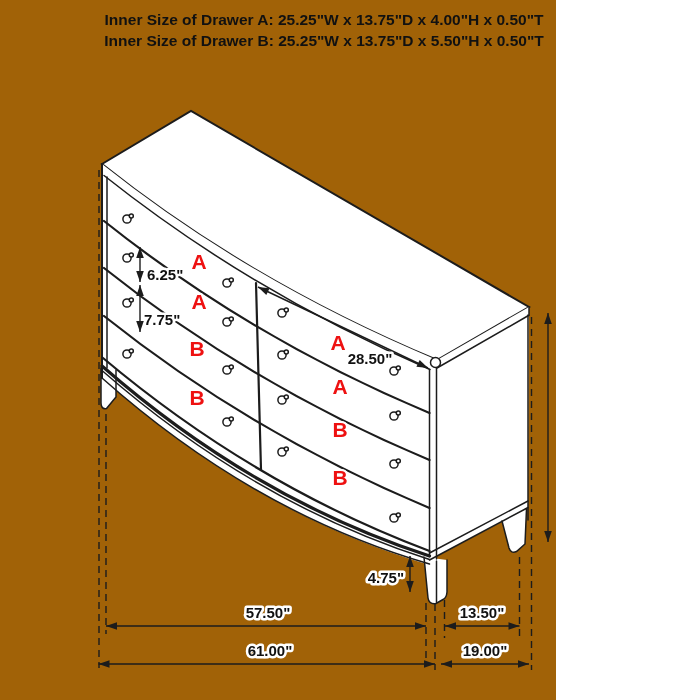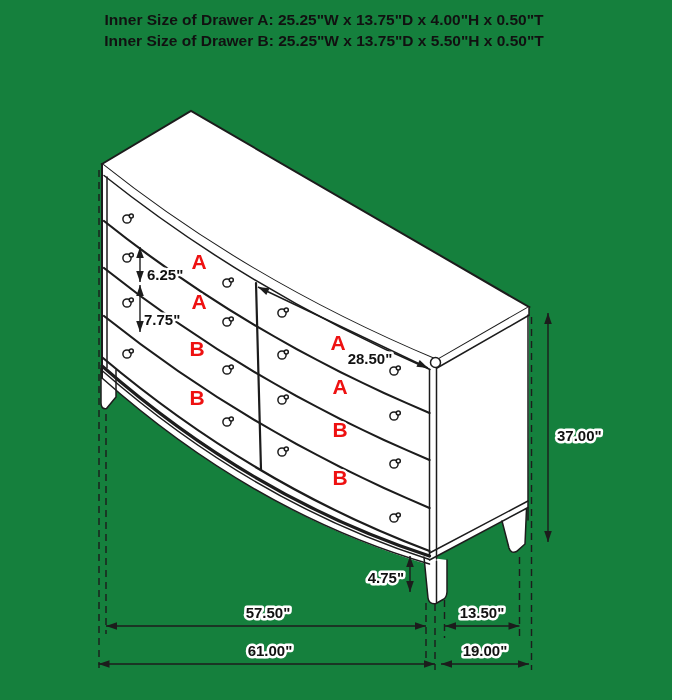"Inner Size of Drawer A:" .stage { background: #15803d -> #a16207; width: 672px -> 556px }
